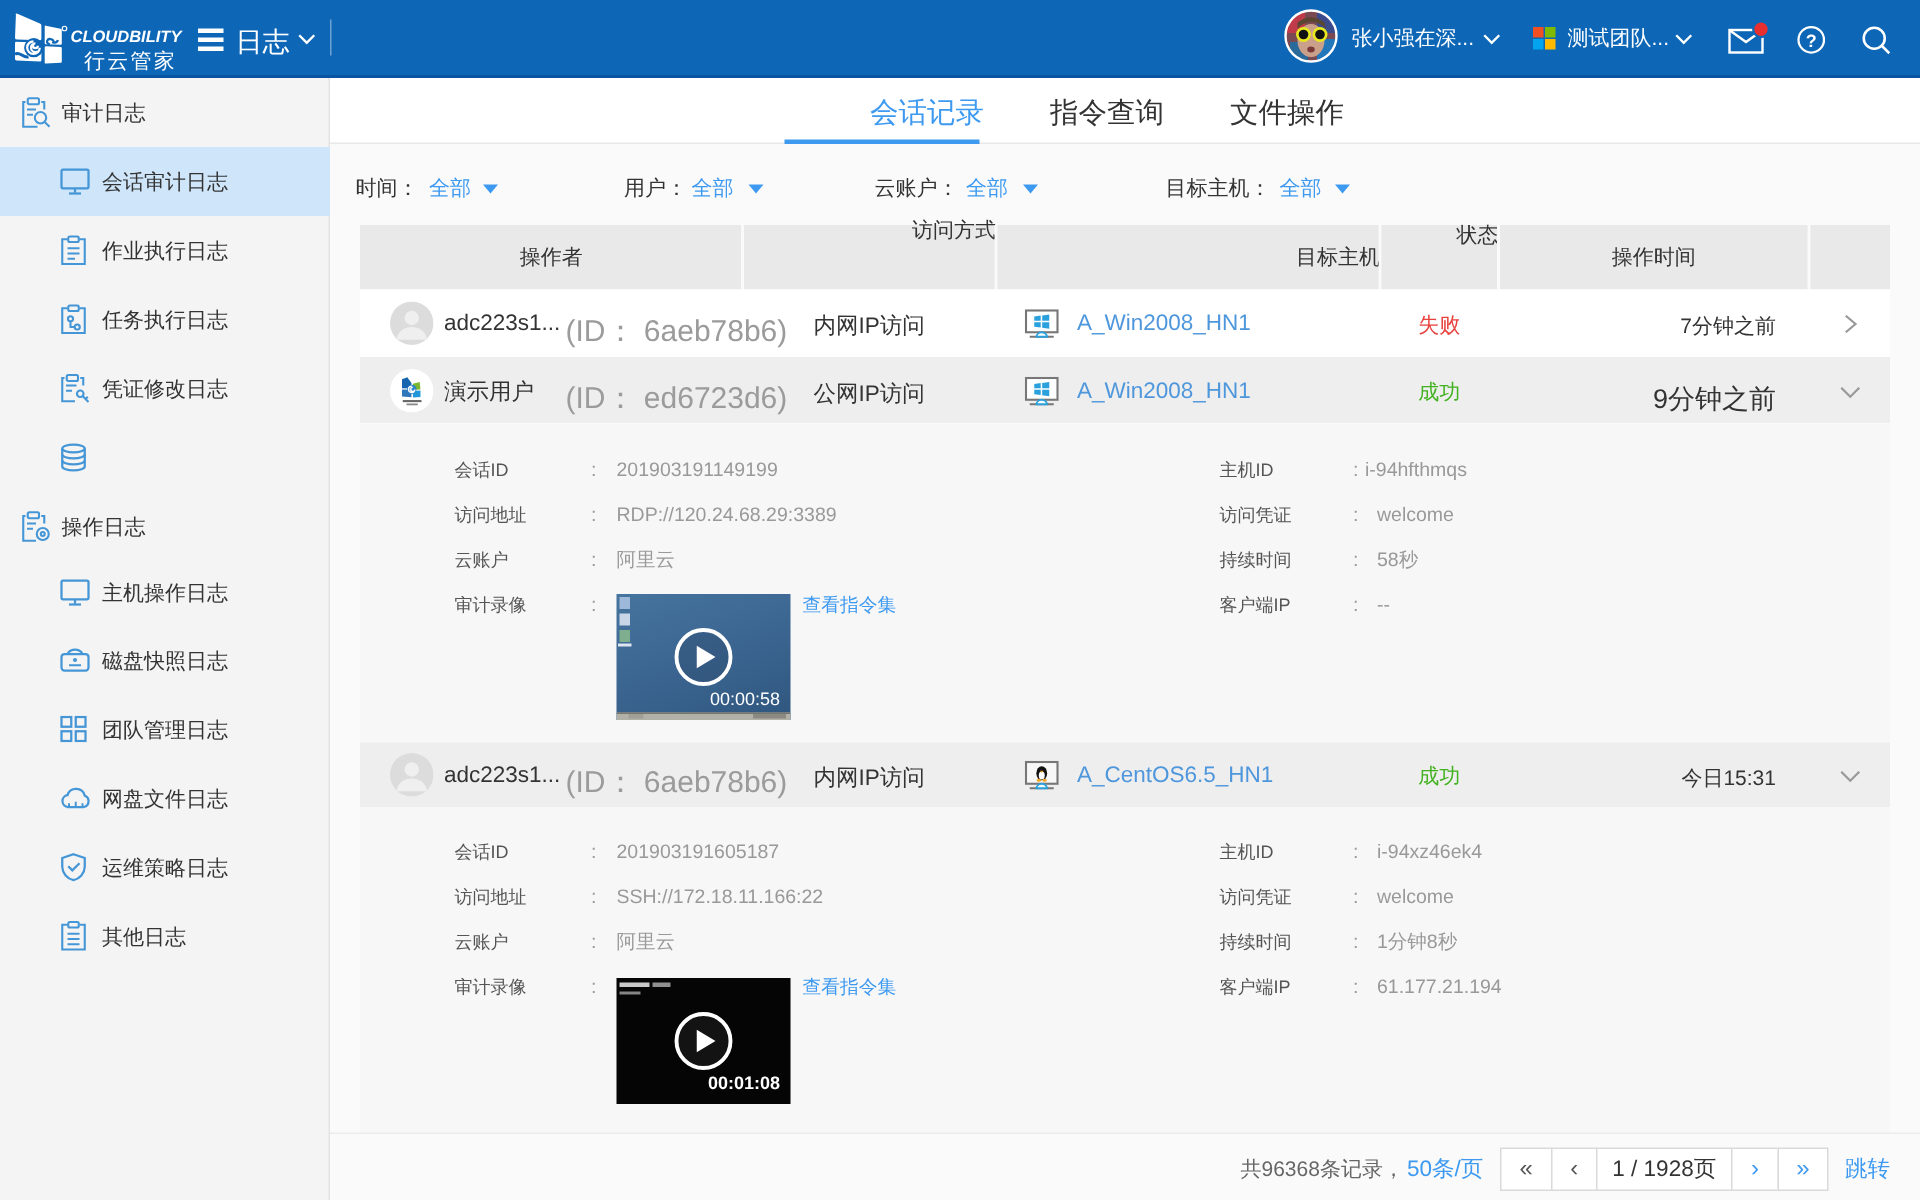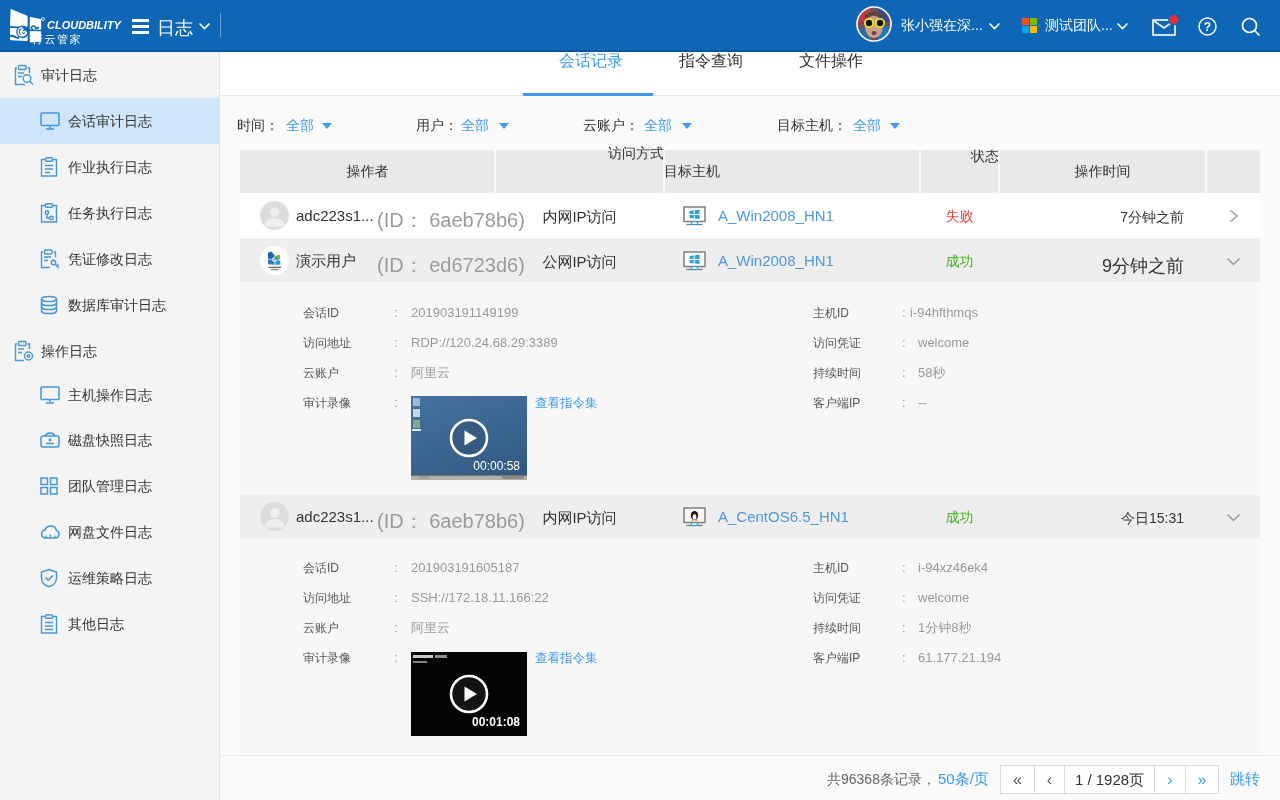"行云管家" div.abs { font-size: 11px -> 14px; left: 32px -> 56px }
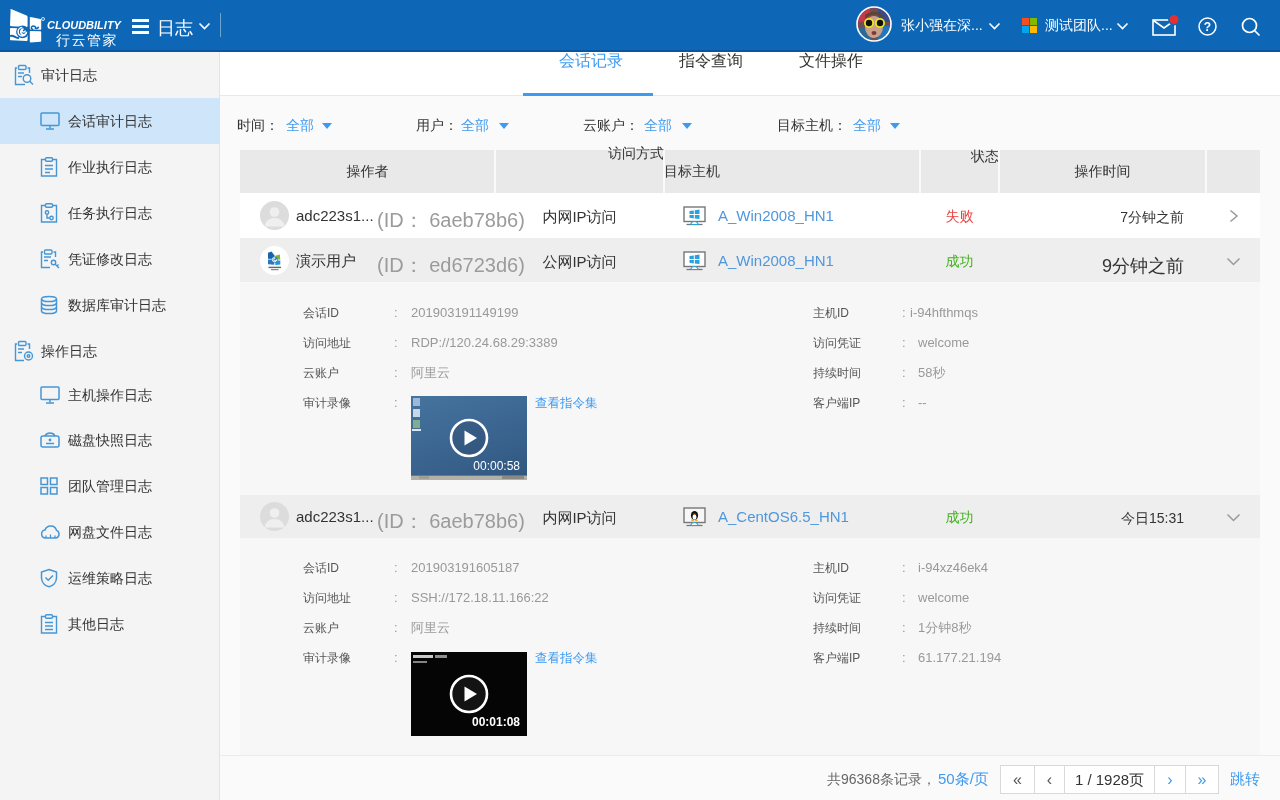"会话记录" .tab { font-size: 16px -> 19px; text-align: center -> right; top: 40px -> 55px }
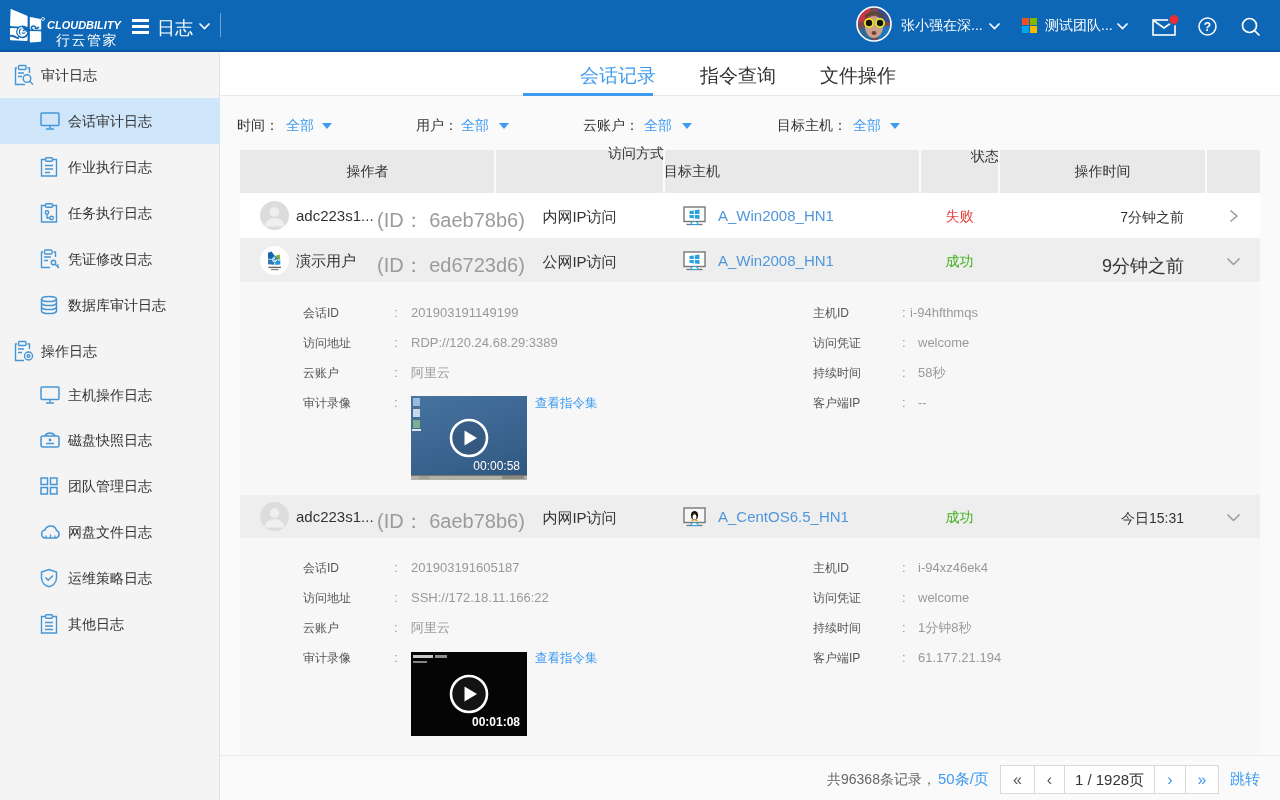"目标主机" div.abs { text-align: left -> right }
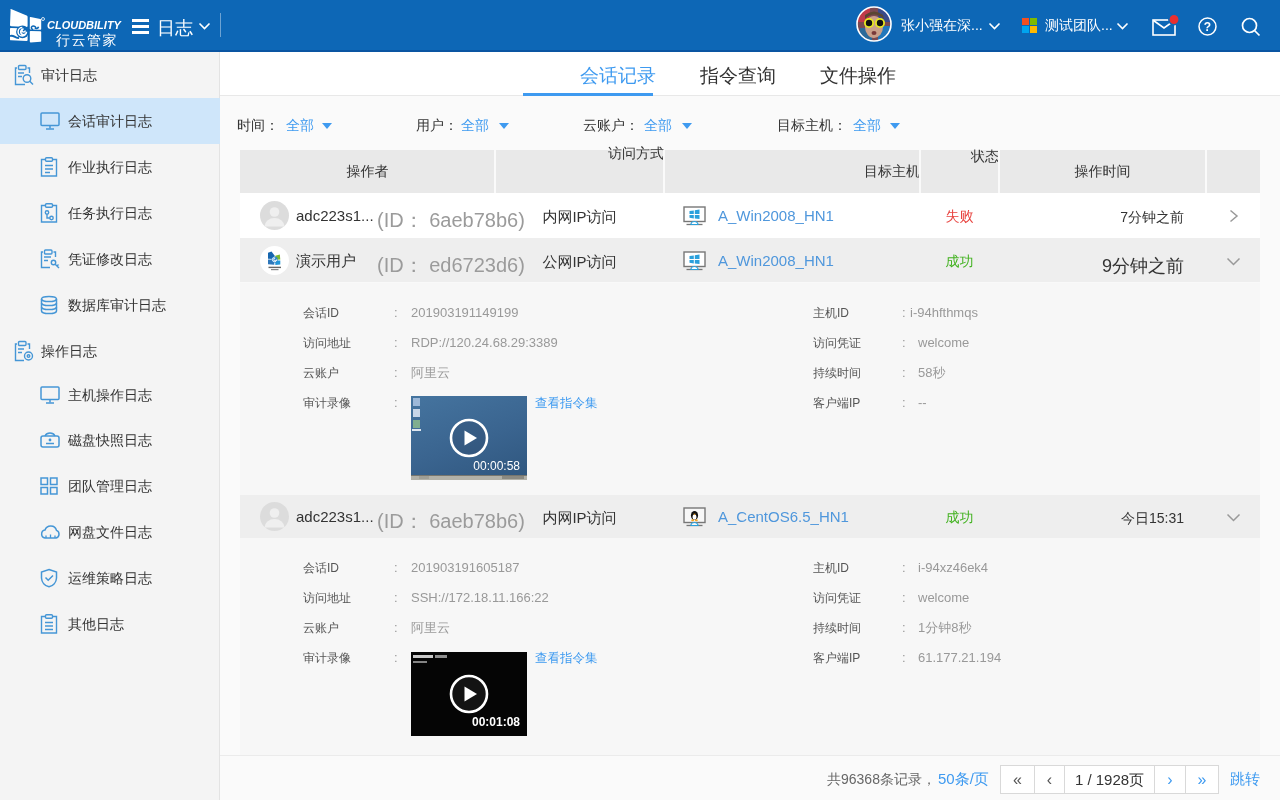"数据库审计日志" span.txt { html: <span>数据库审计日志</span> -> none }
